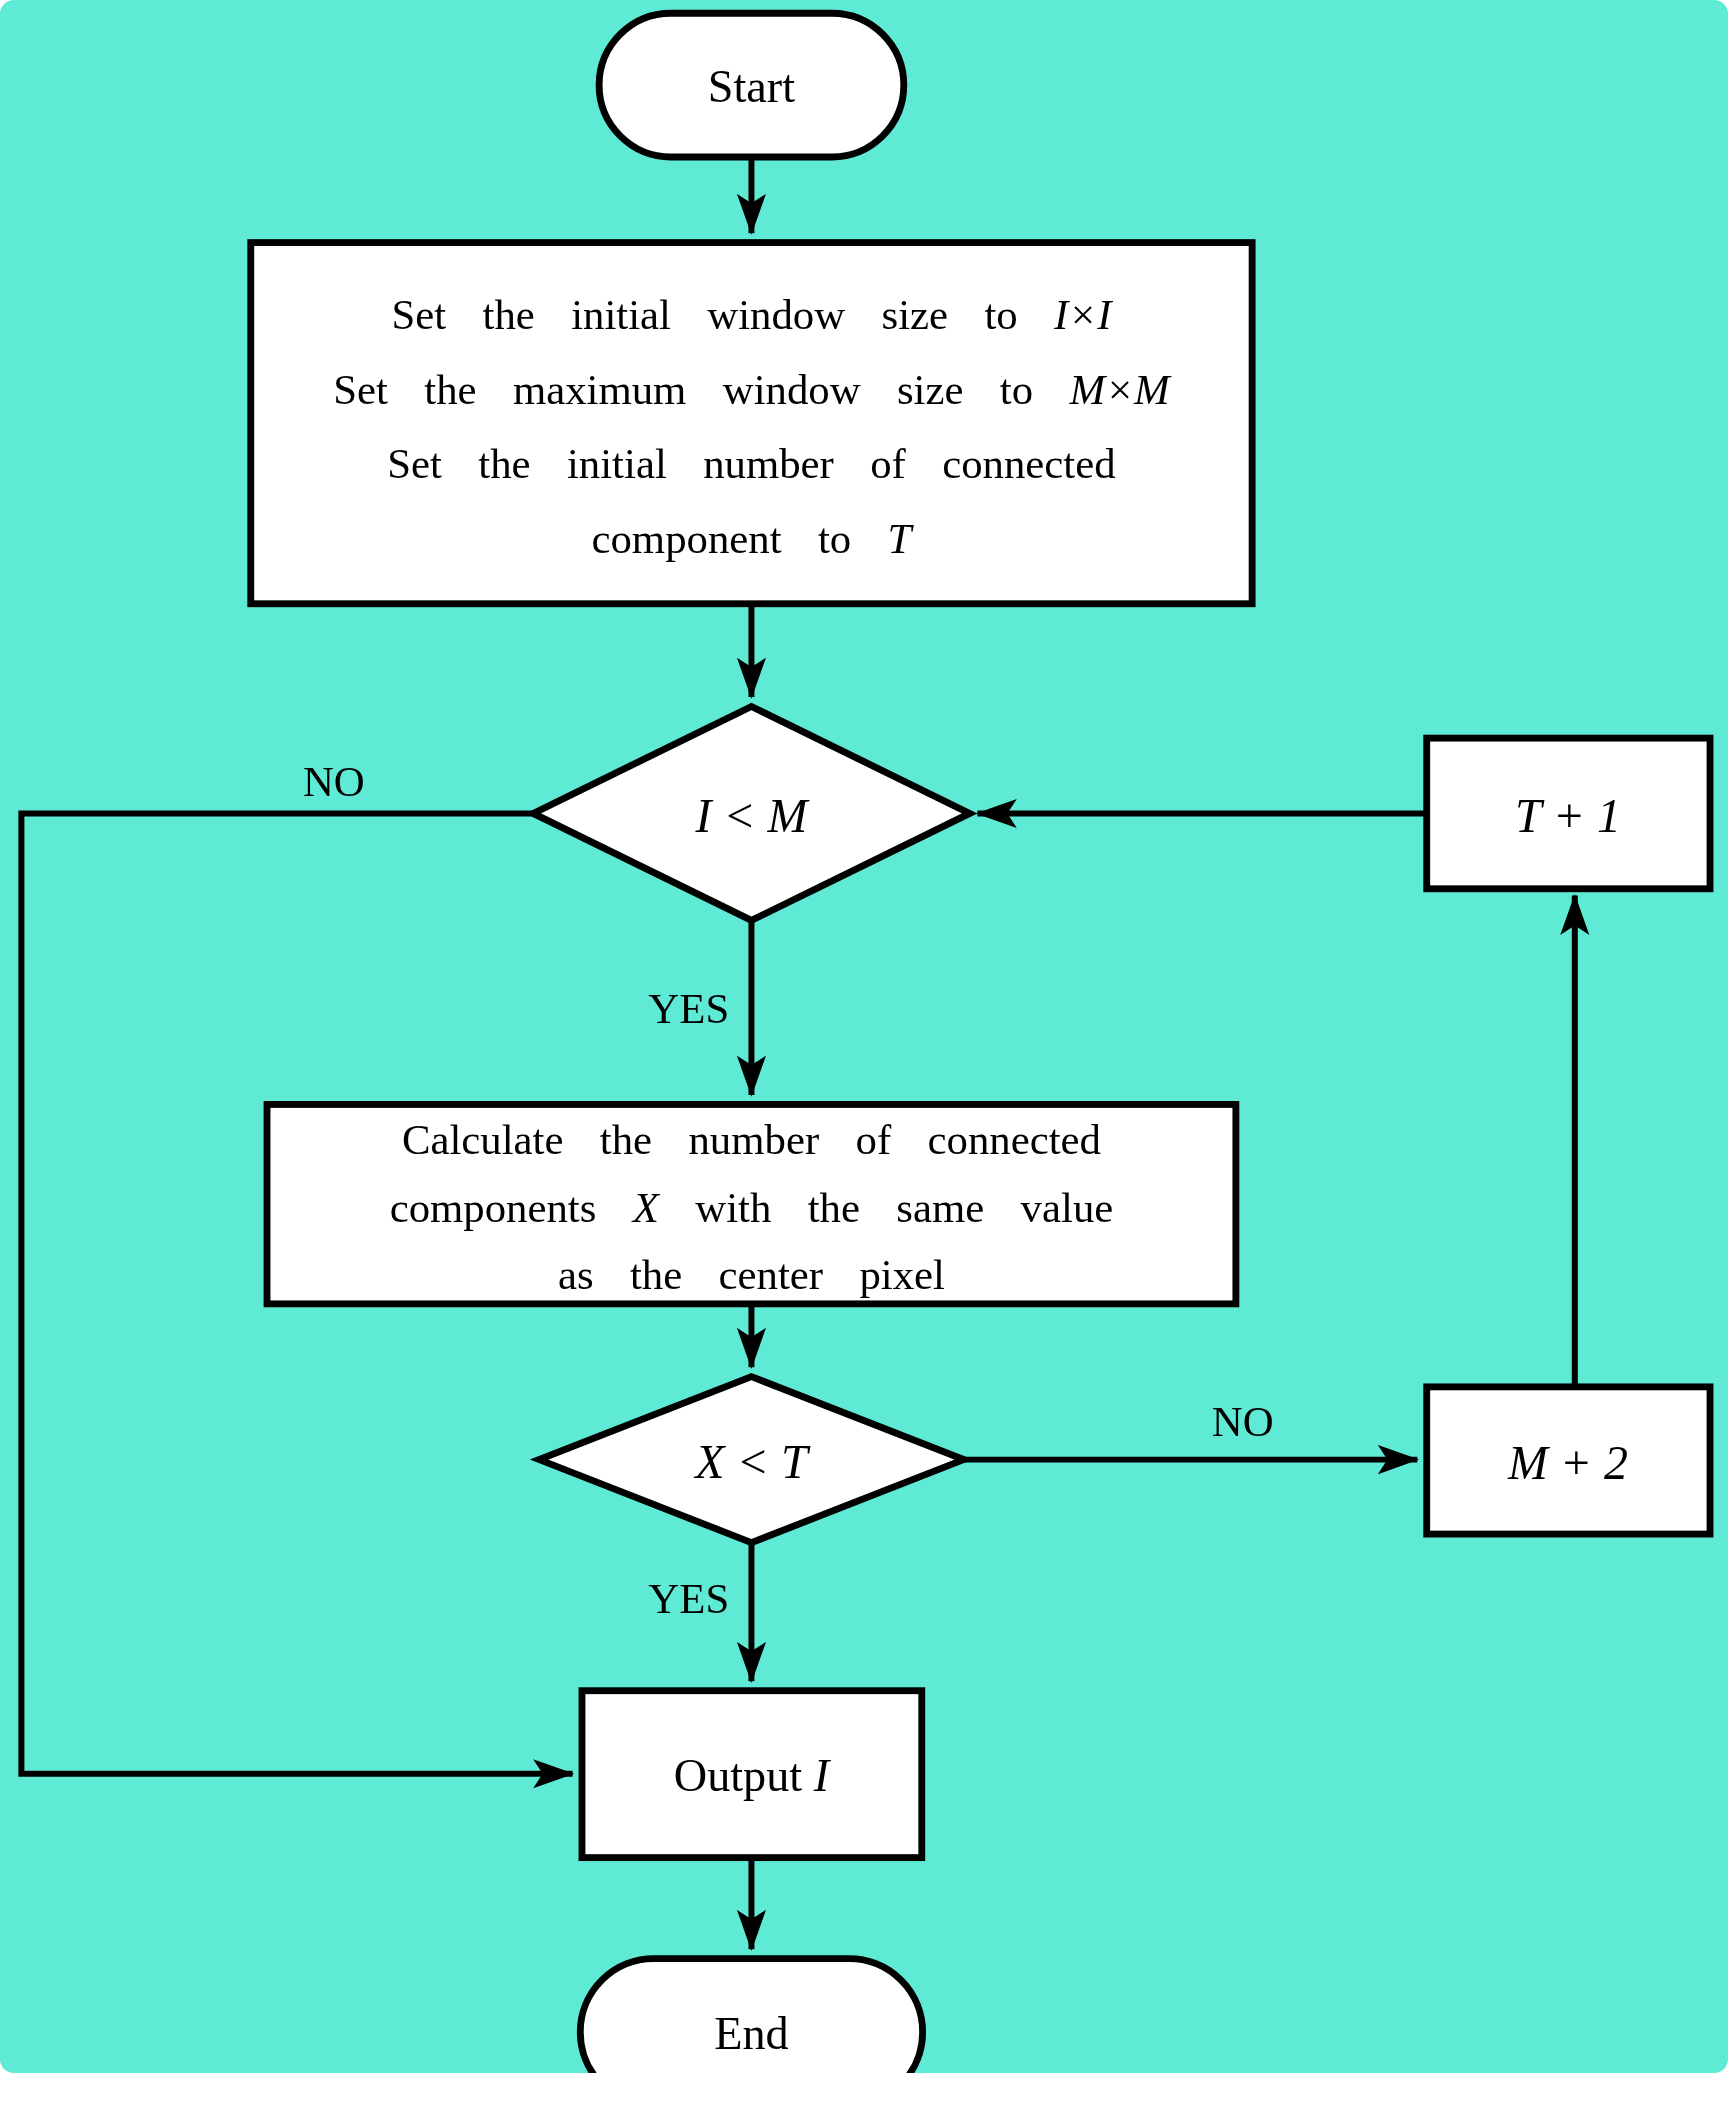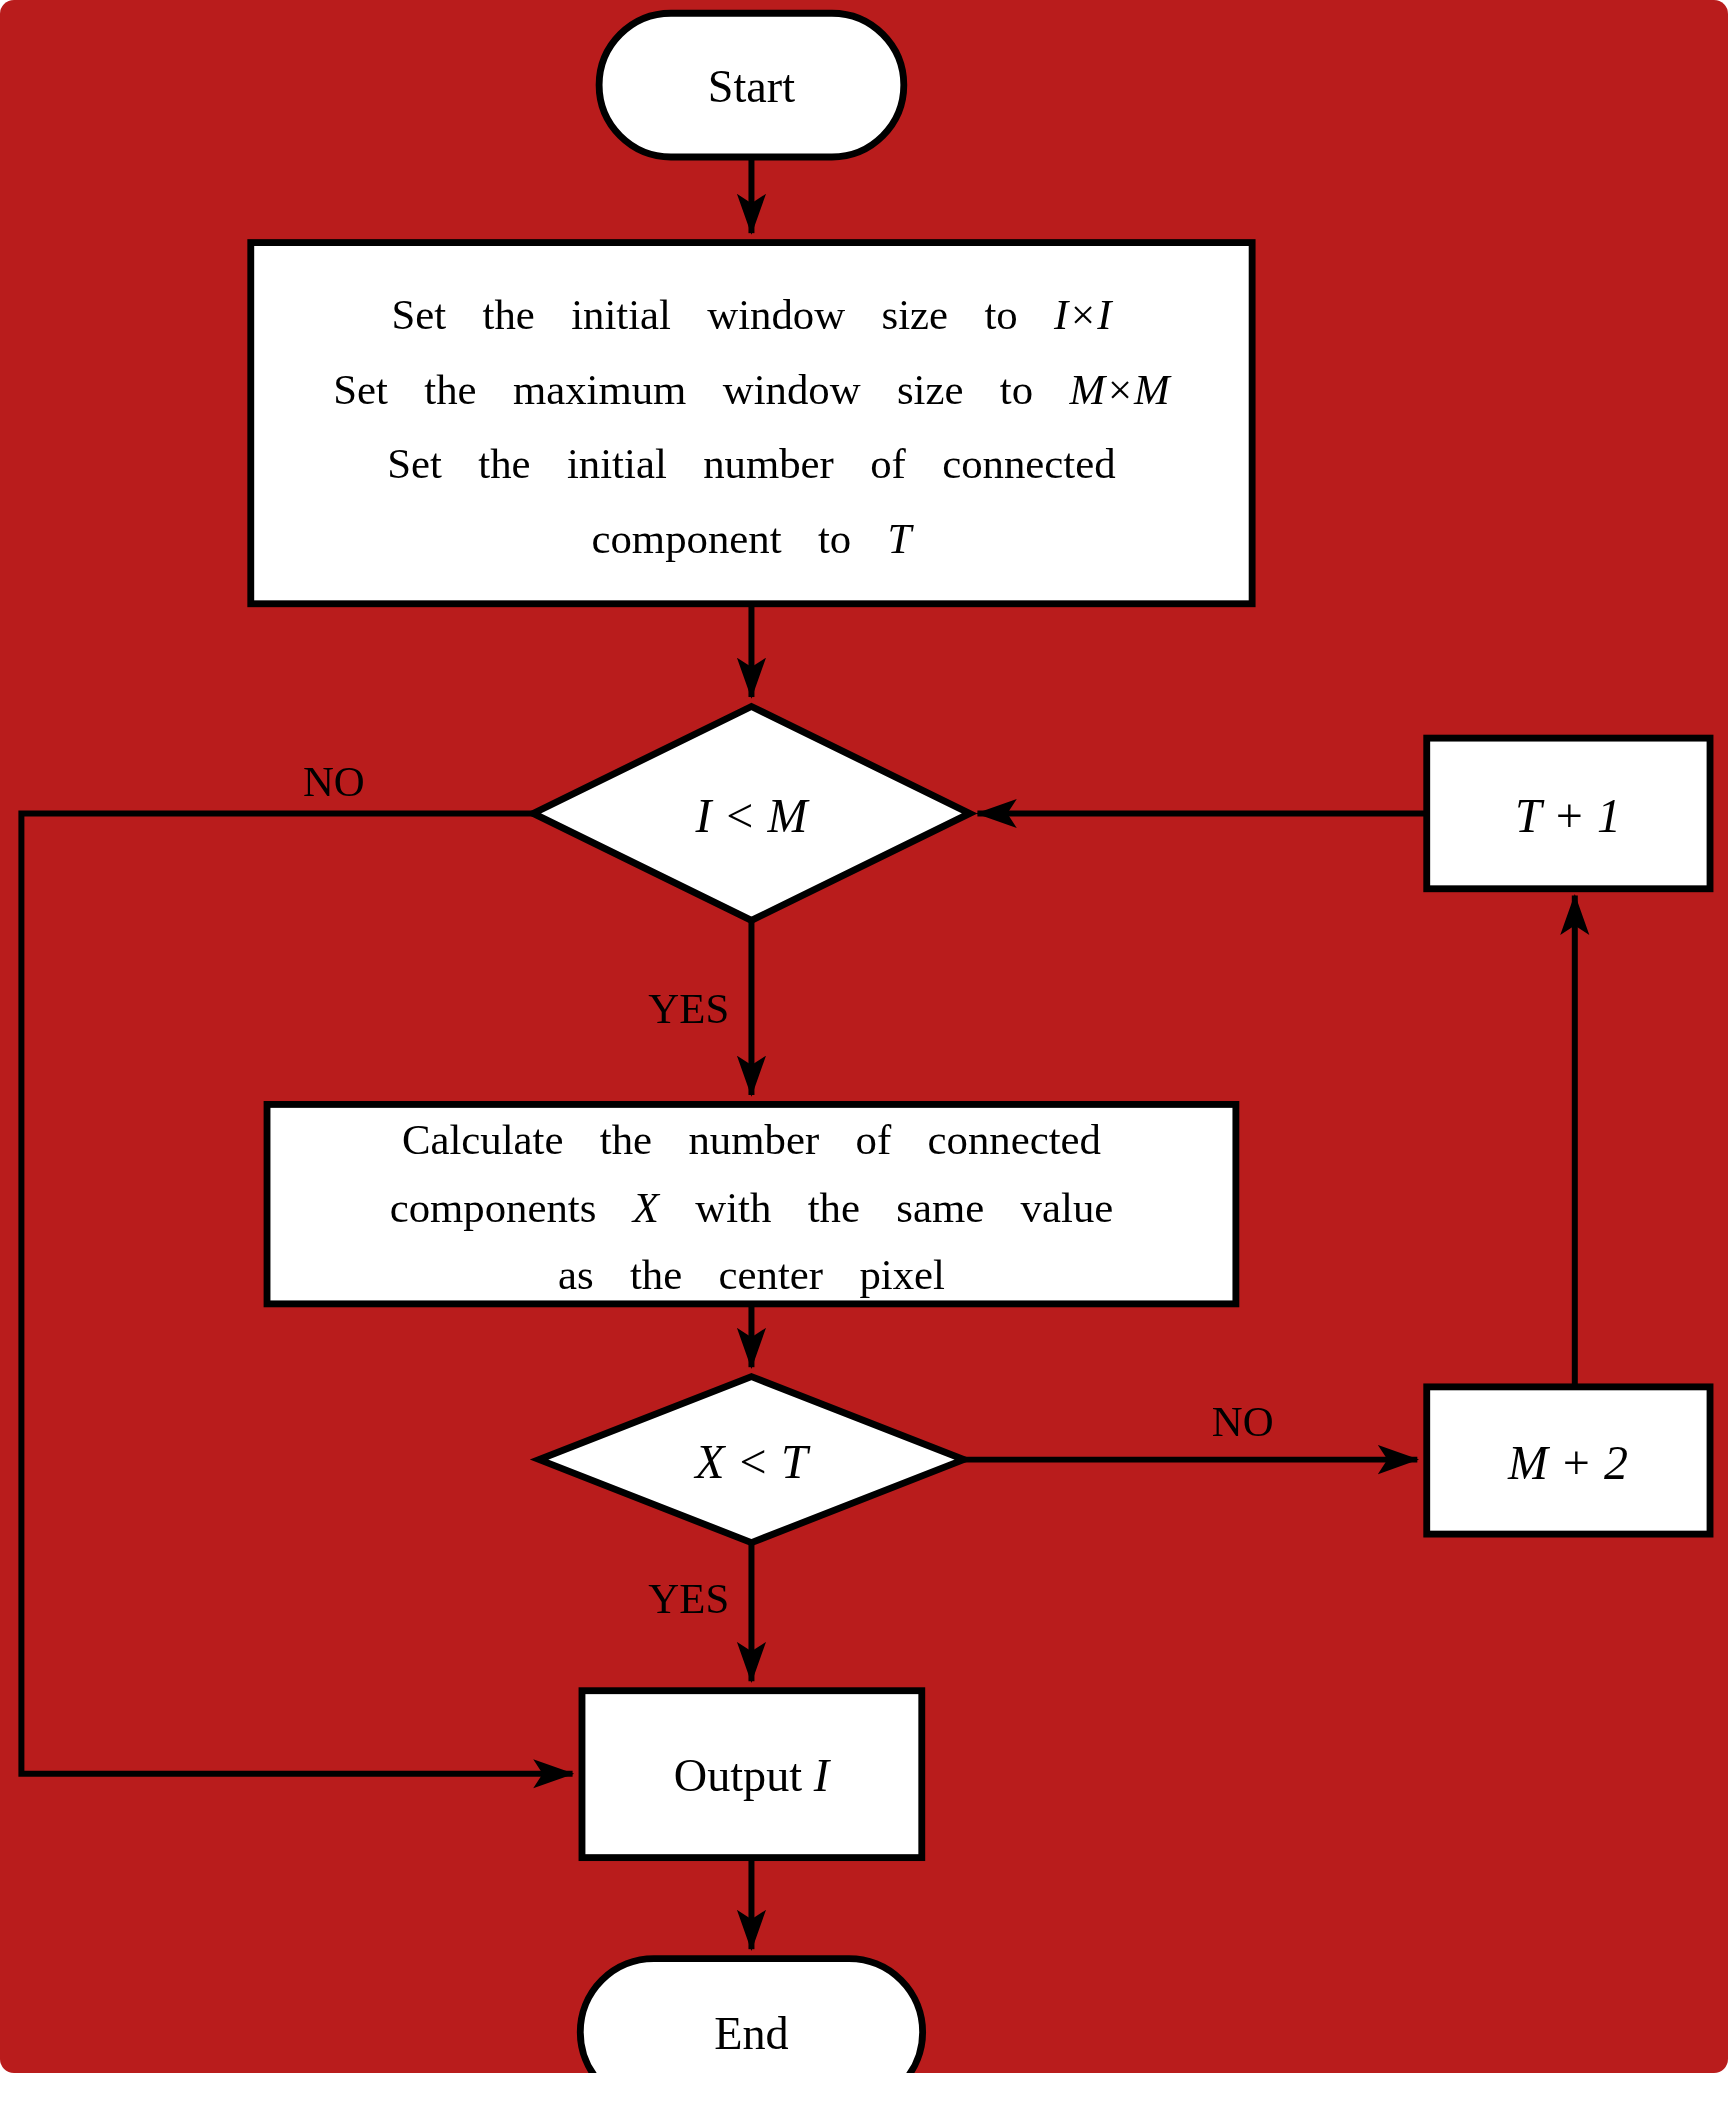"Start" .page { background: #b91c1c -> #5eead4 }
